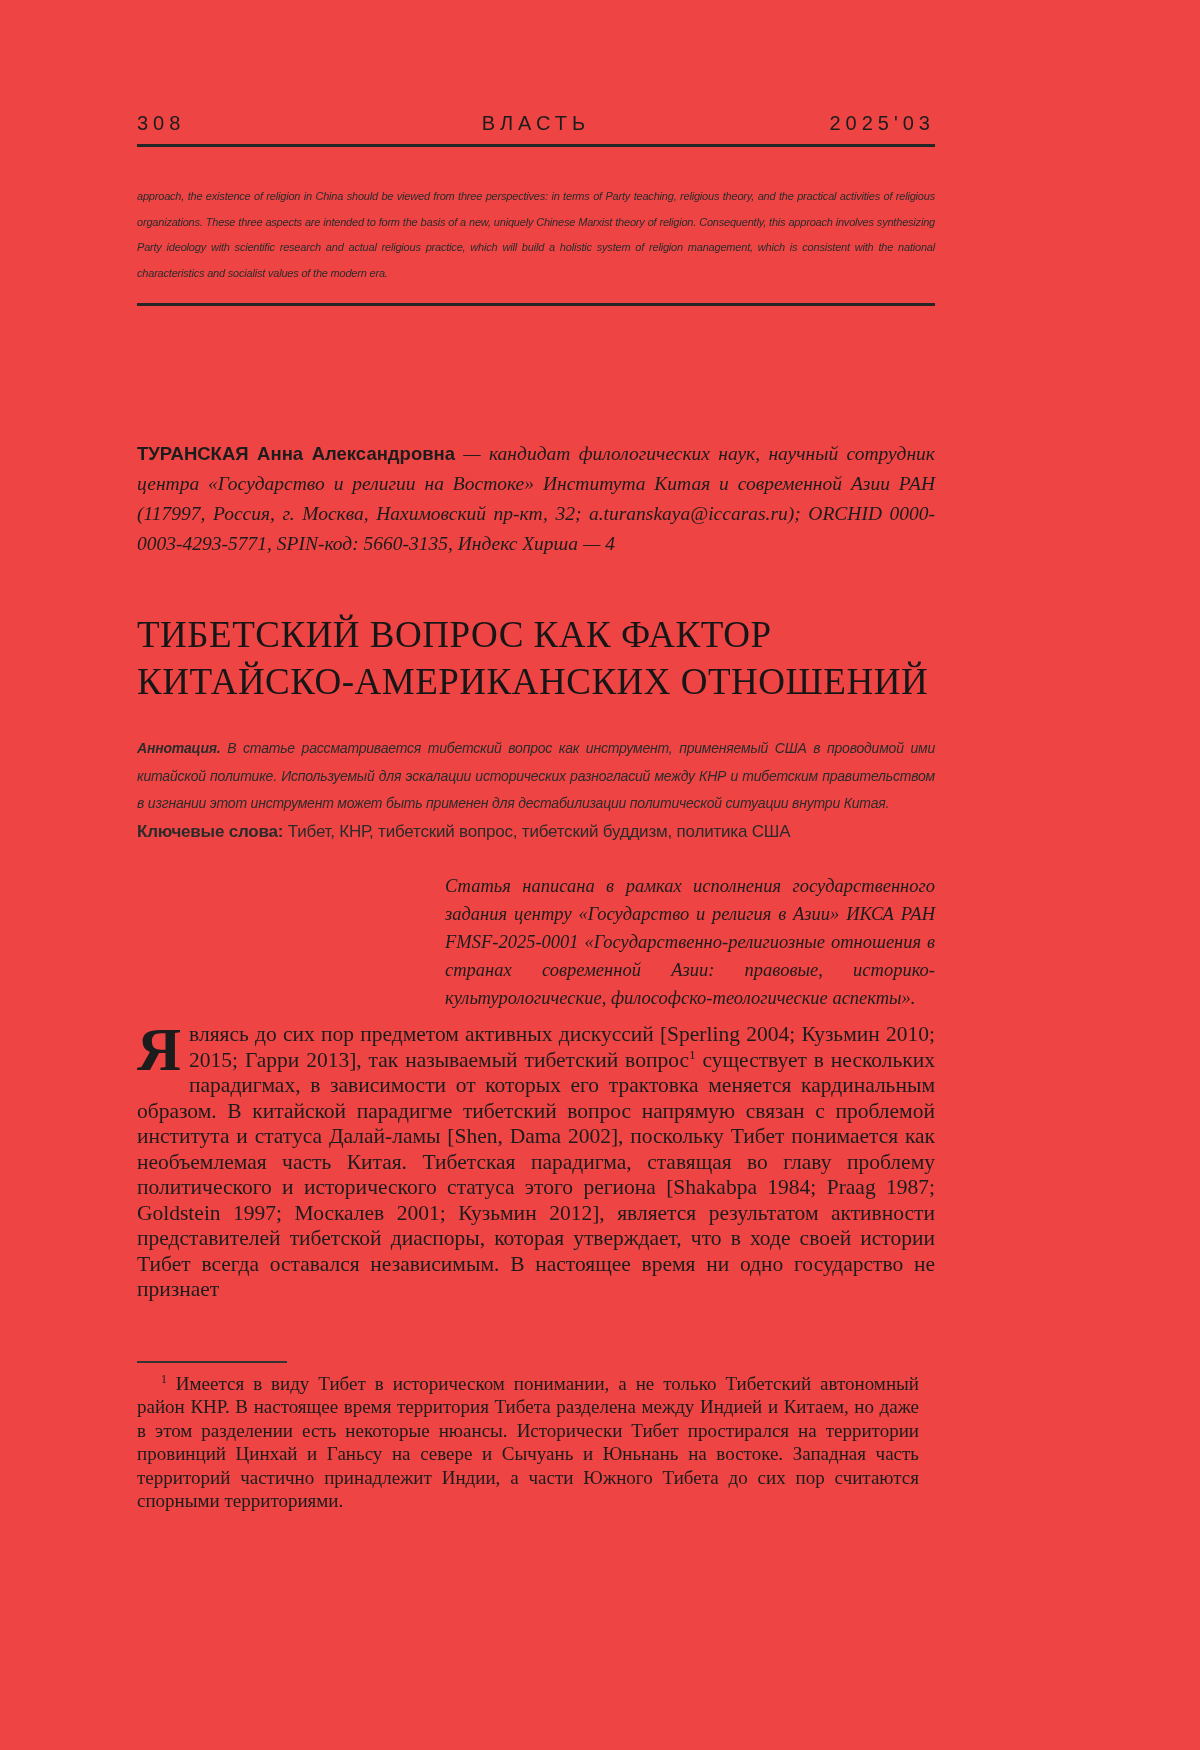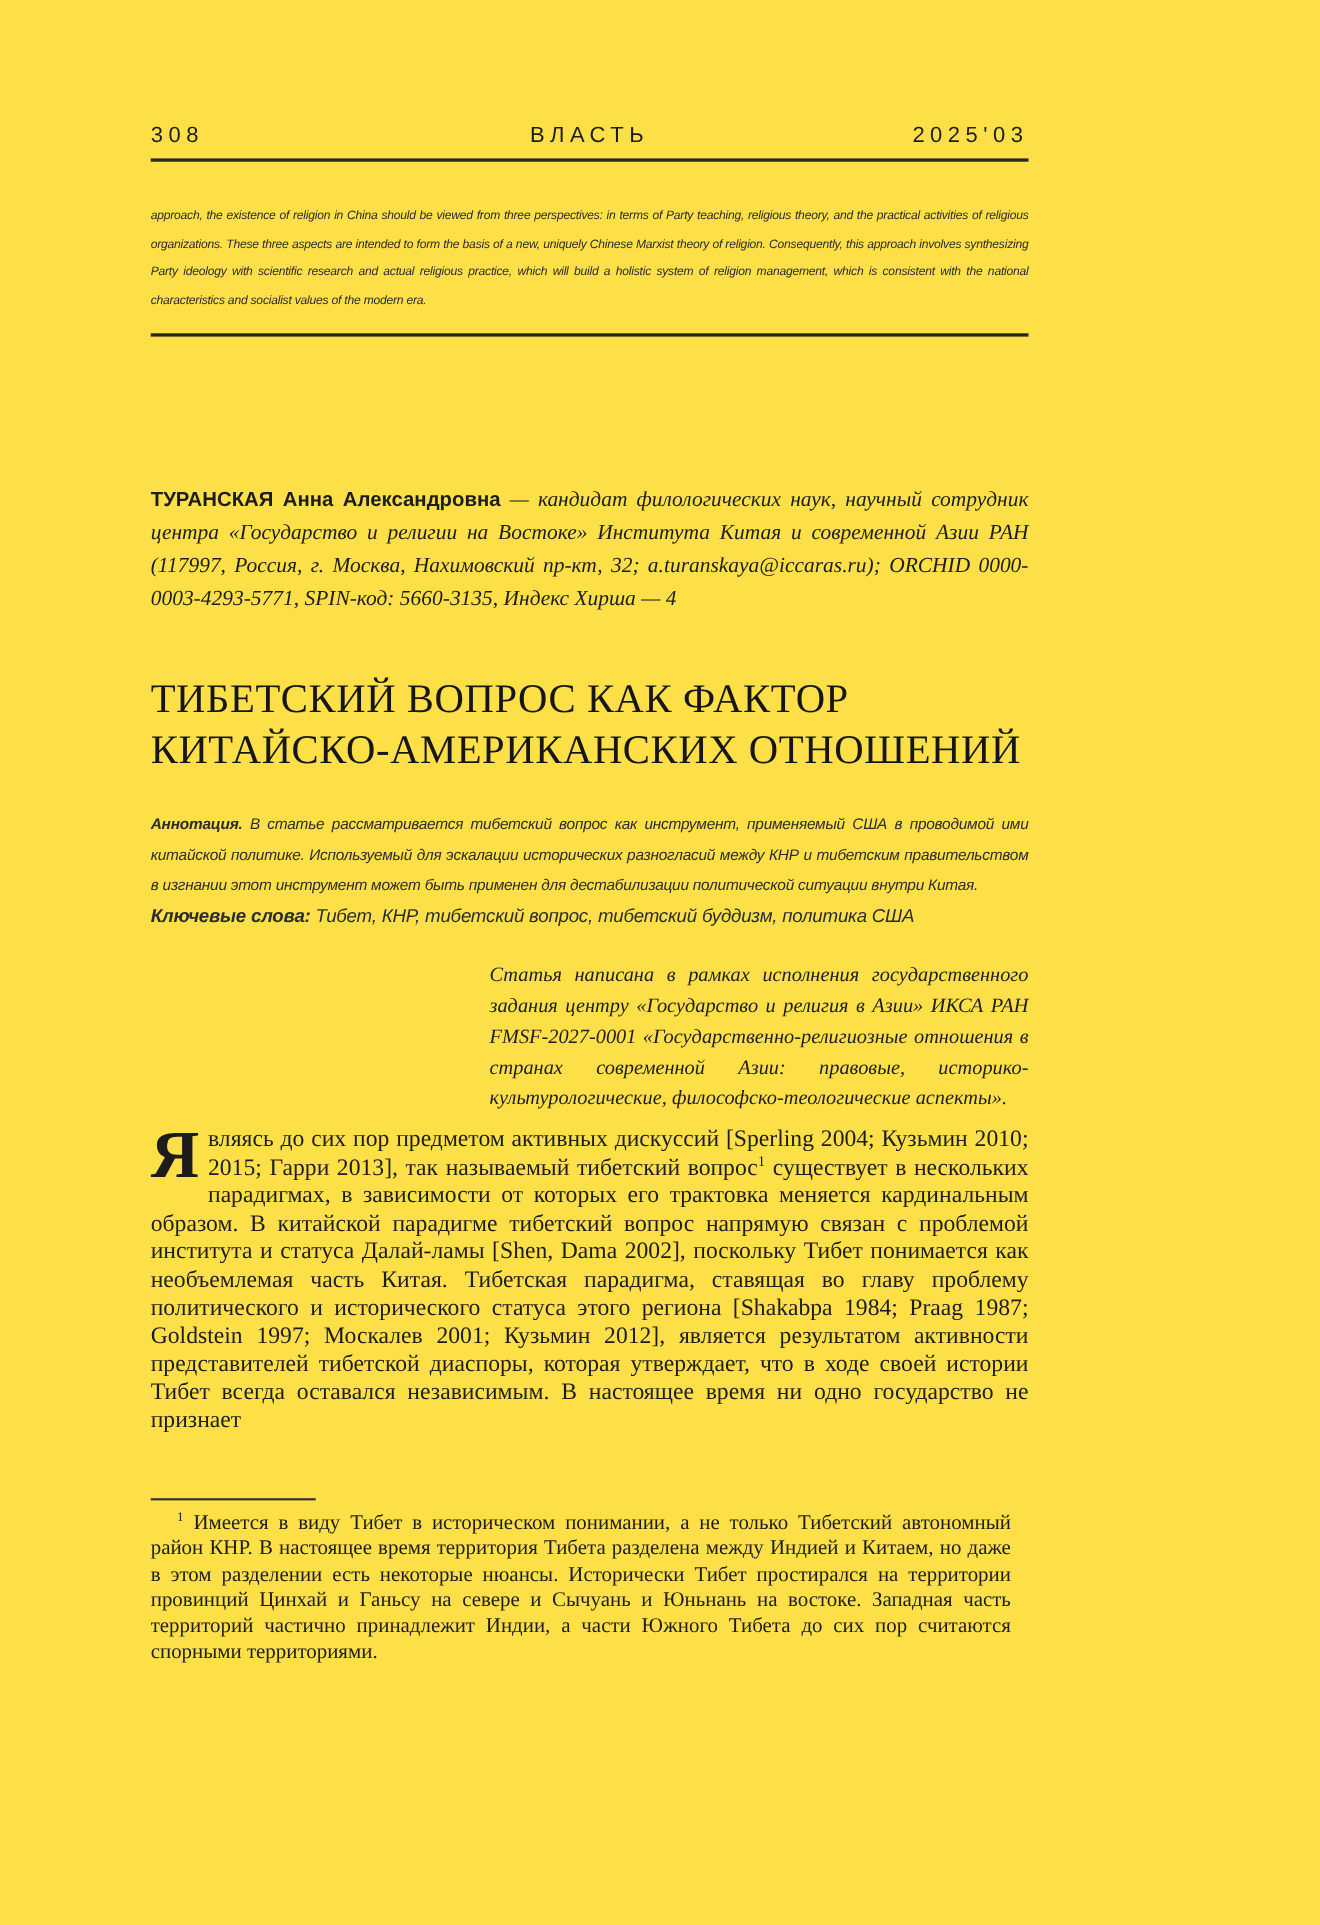"308" .page { background: #fde047 -> #ef4444 }
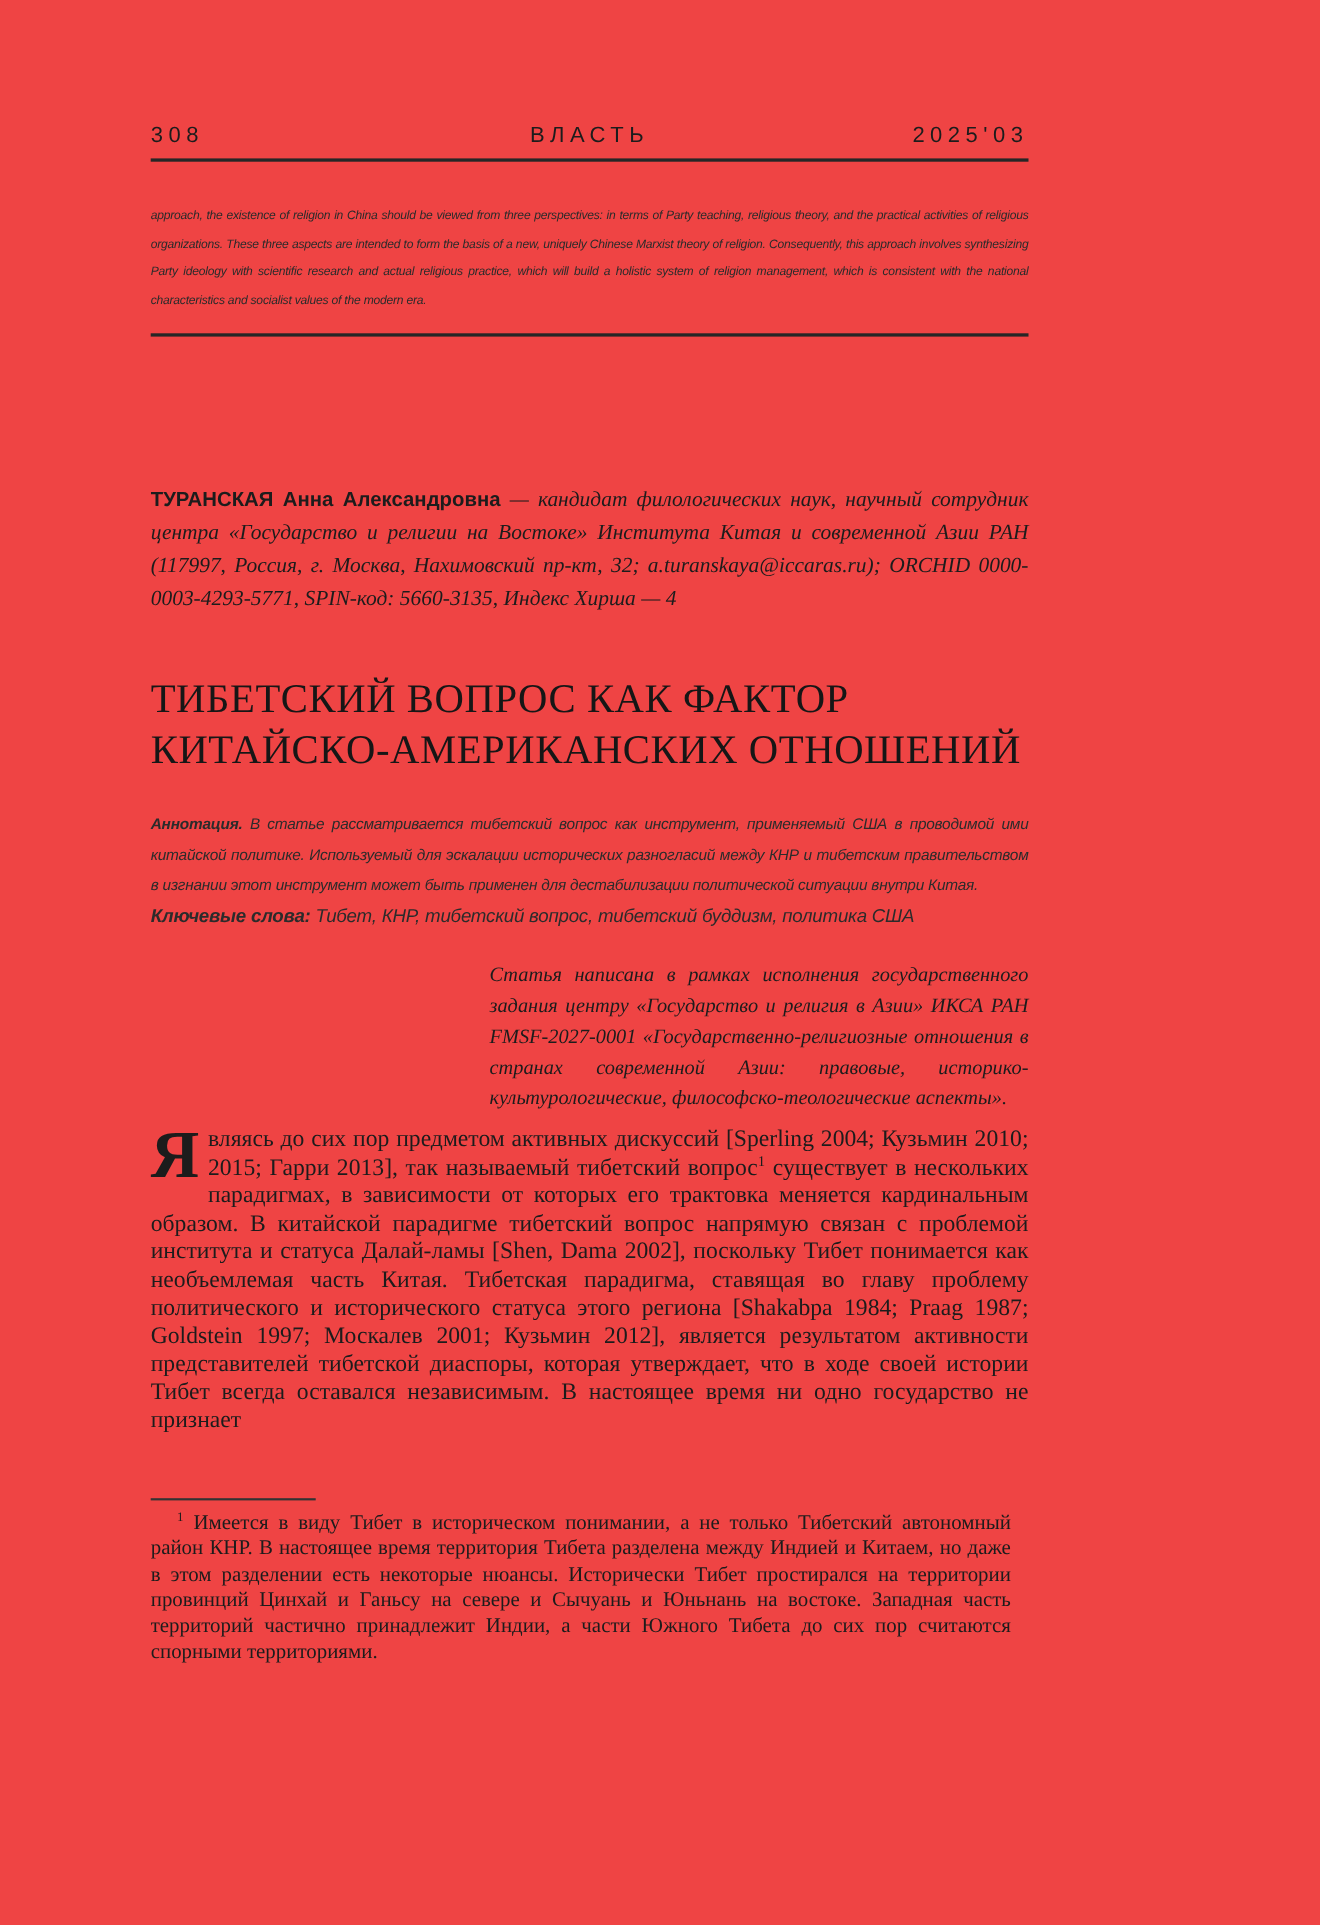"Ключевые слова: Тибет, КНР, тибетский" .keywords-ru { font-style: italic -> none }
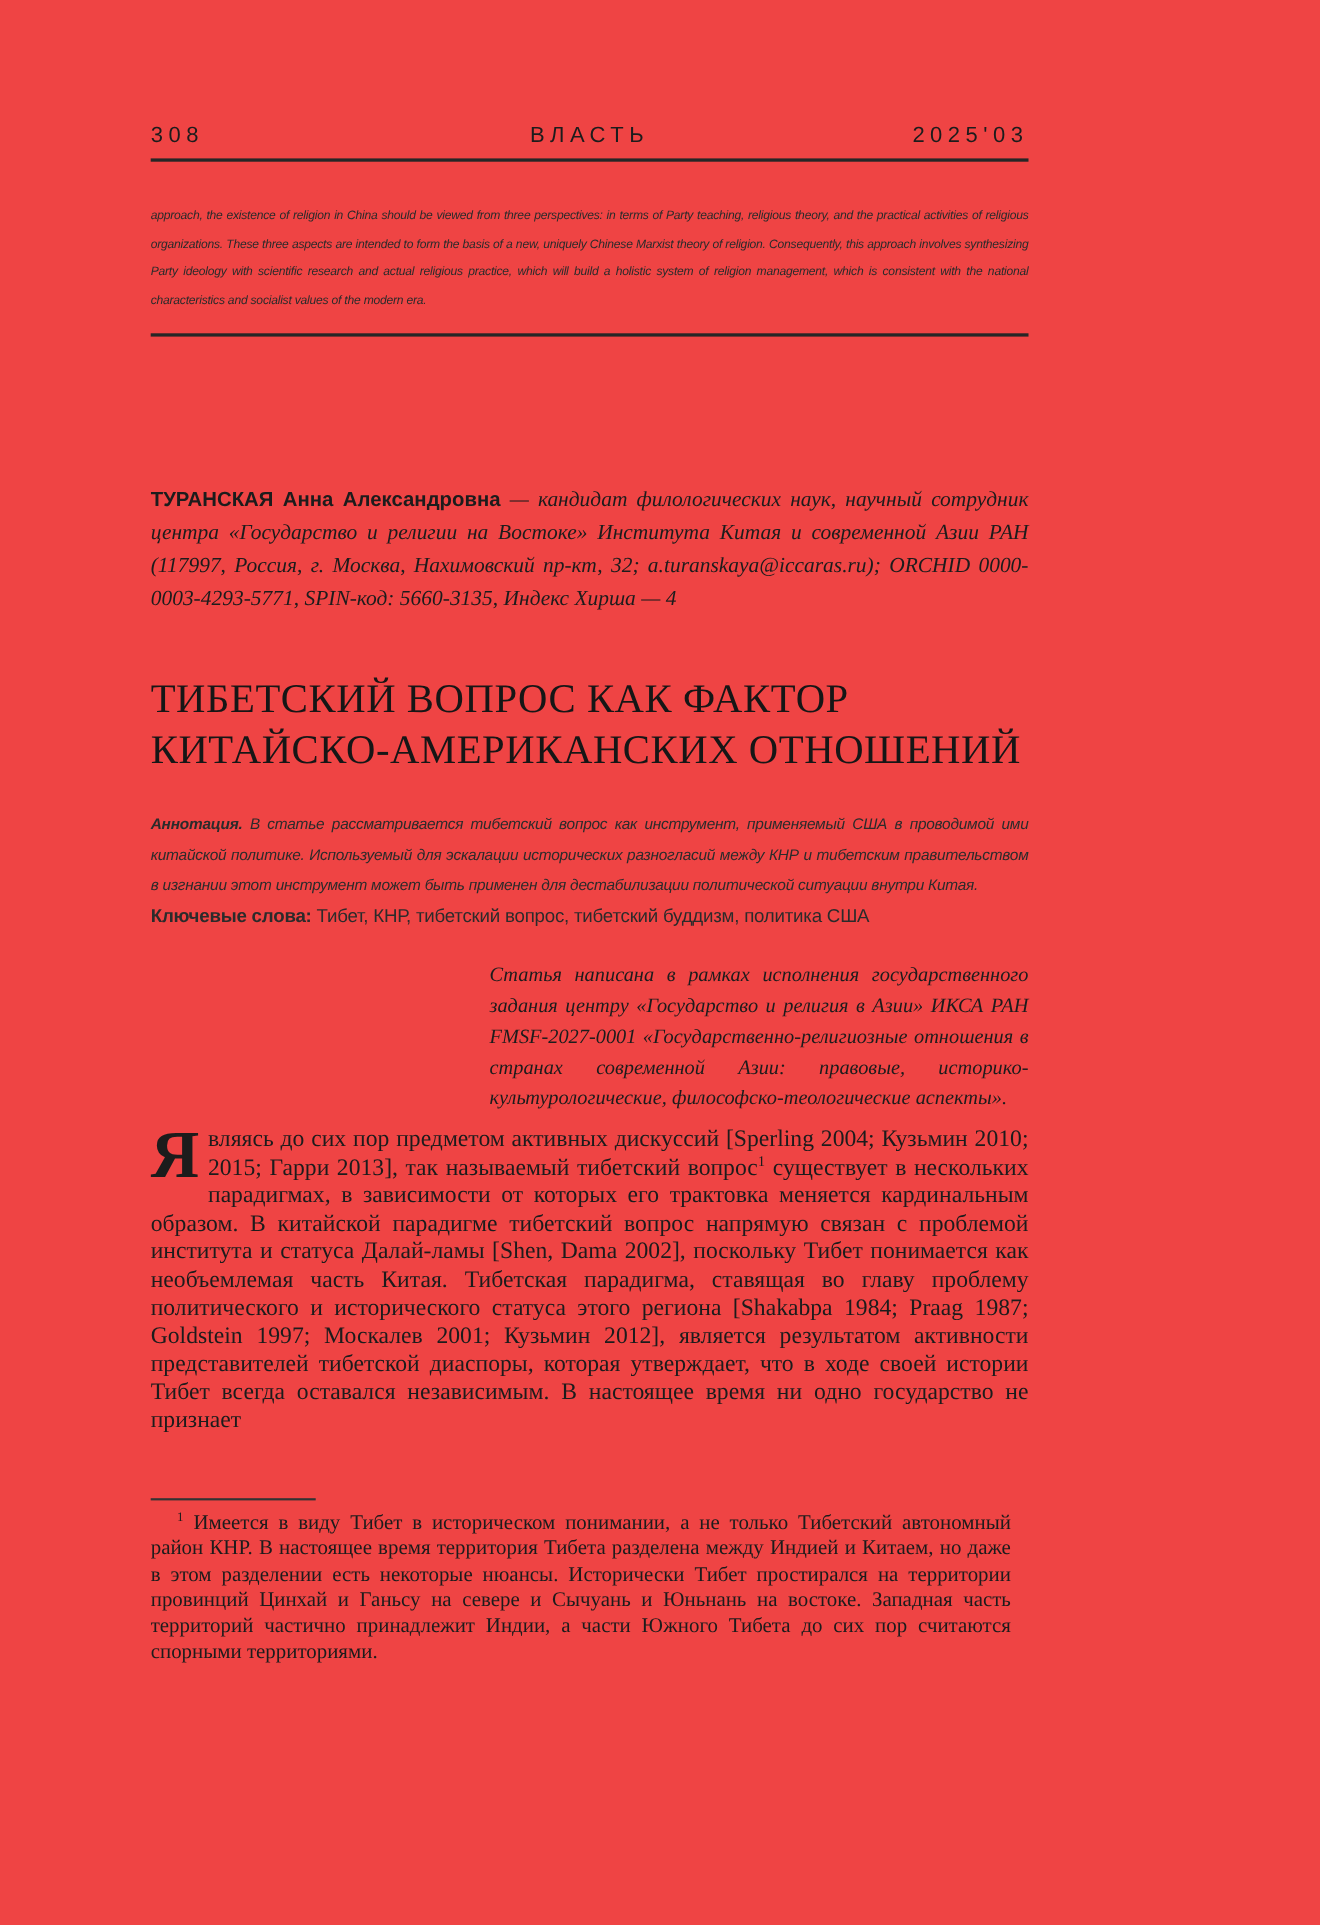"Статья написана в рамках исполнения" p.acknowledgment { text: FMSF-2027-0001 -> FMSF-2025-0001 }
